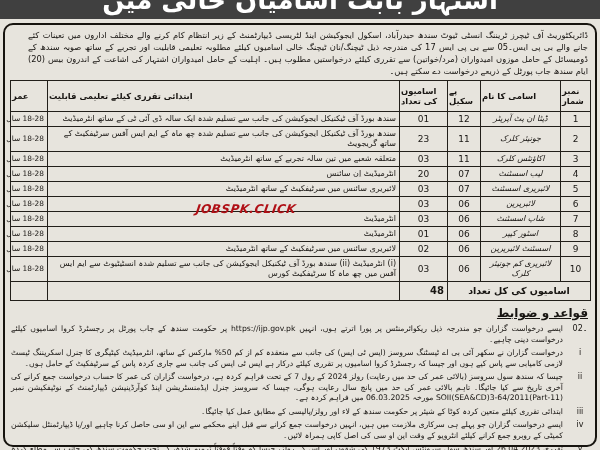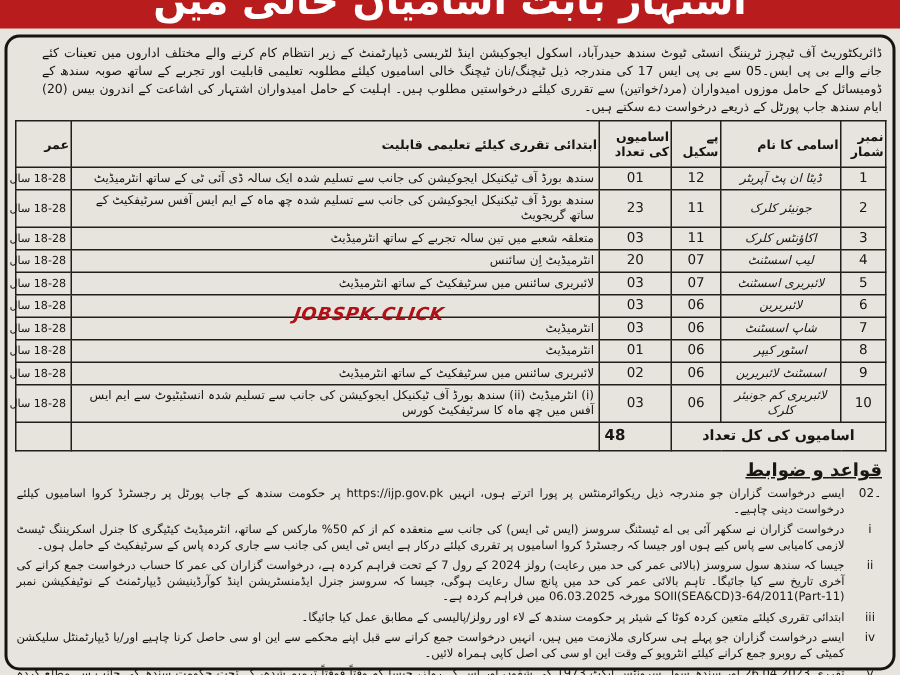"اشتہار بابت اسامیاں خالی میں" .banner { background: #b91c1c -> #404040 }
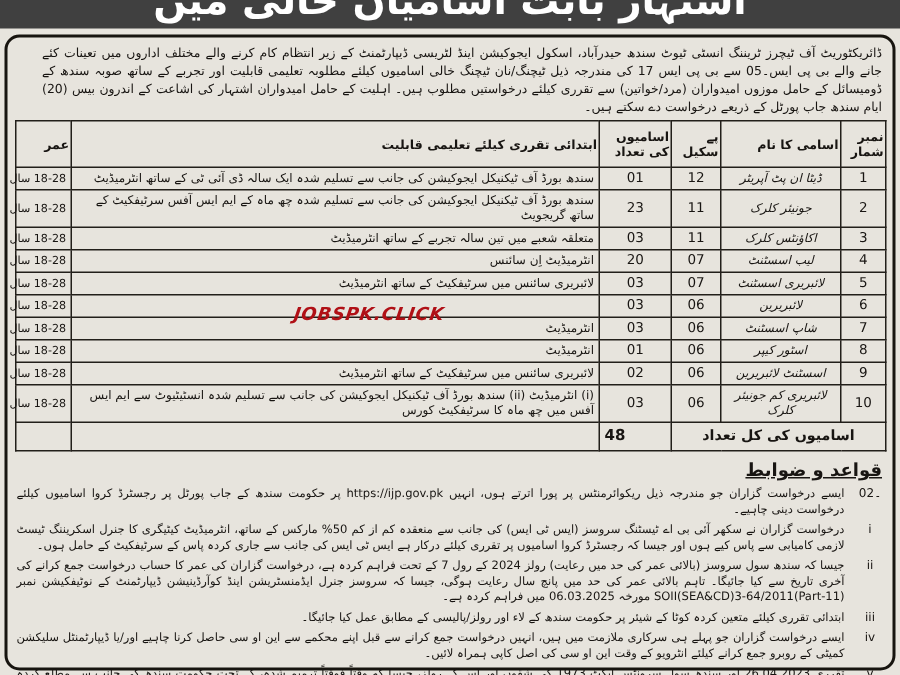"عمر" th { text-align: right -> left }
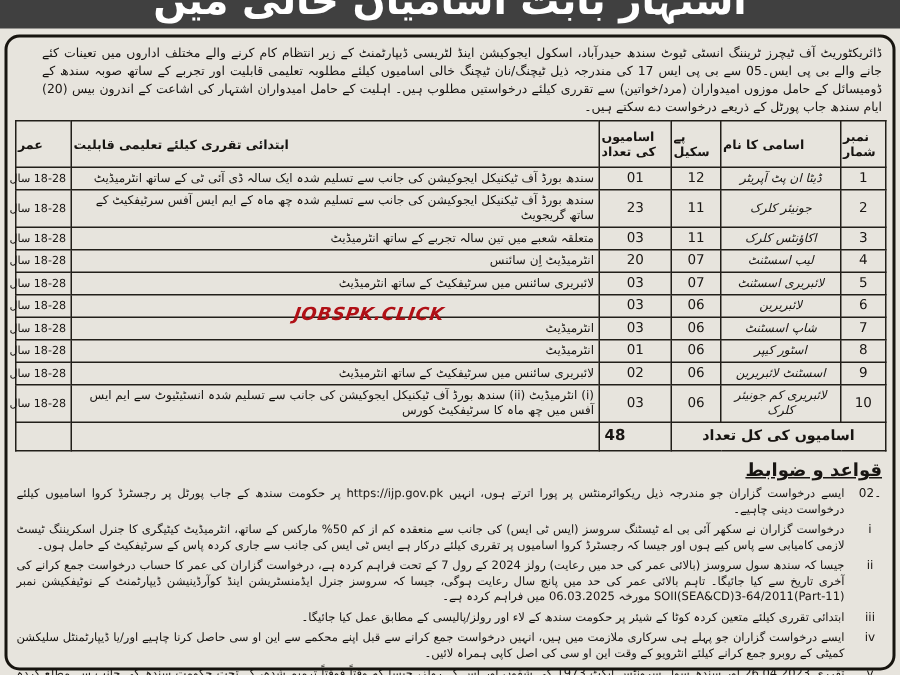"48" td.total-value { text-align: left -> right }
